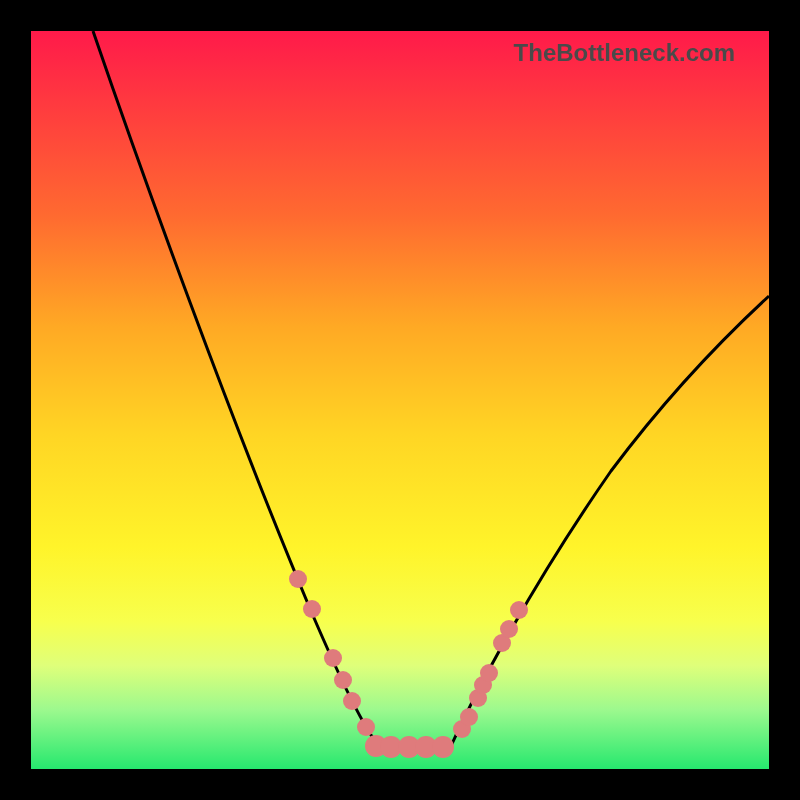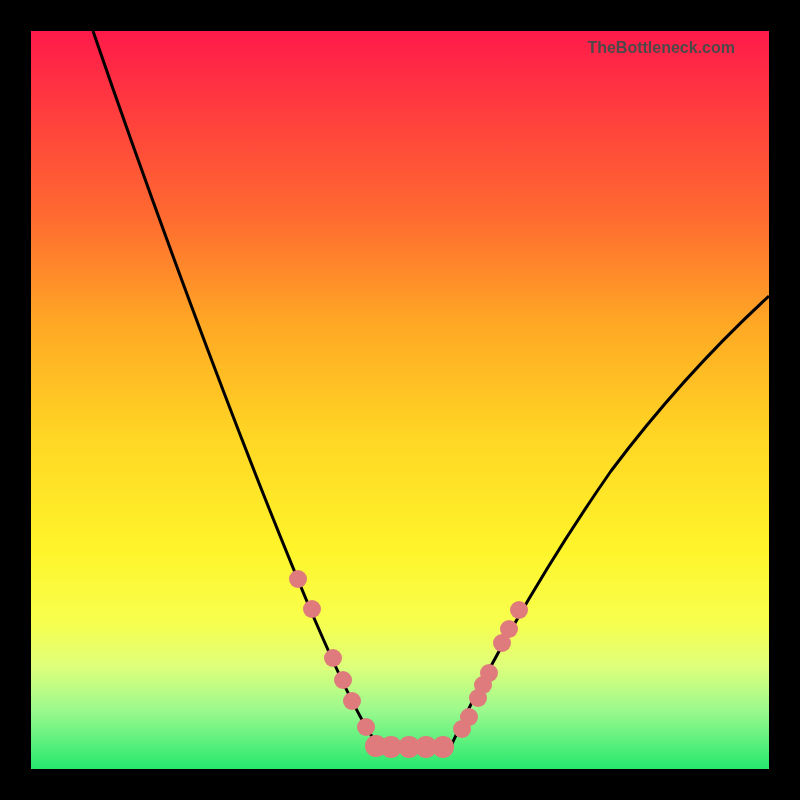"TheBottleneck.com" .credit { font-size: 16px -> 24px }
